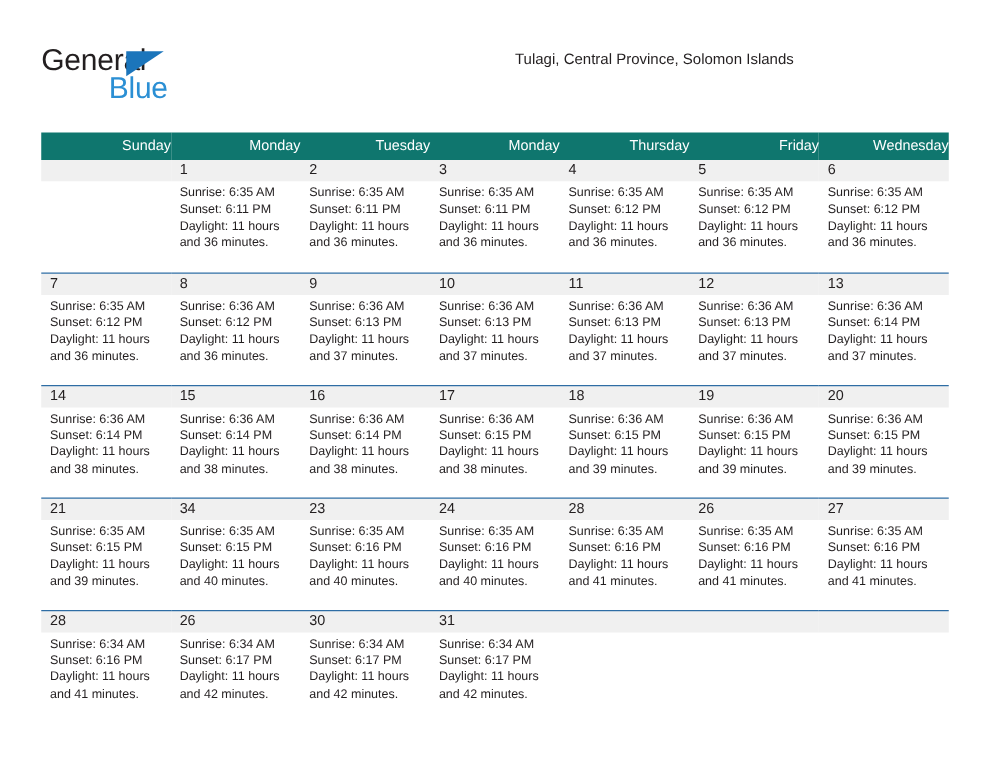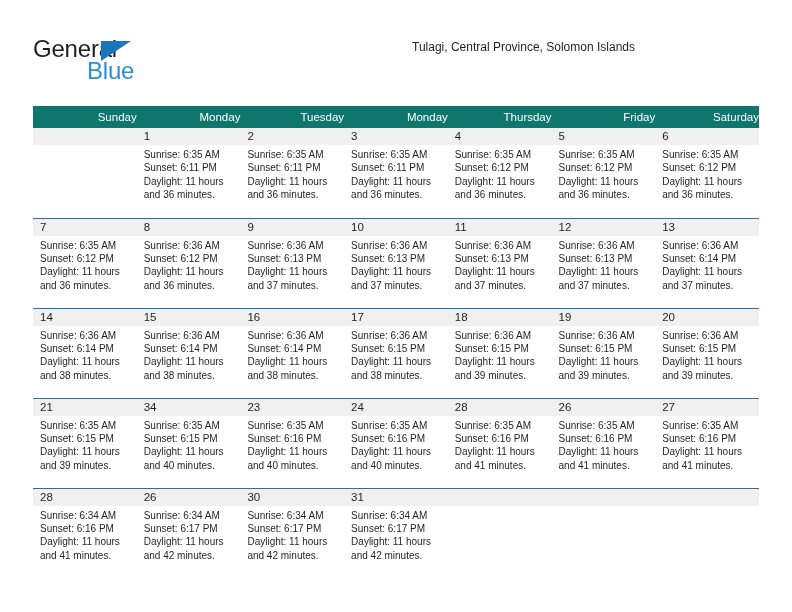"Saturday" th { text: Saturday -> Wednesday }
